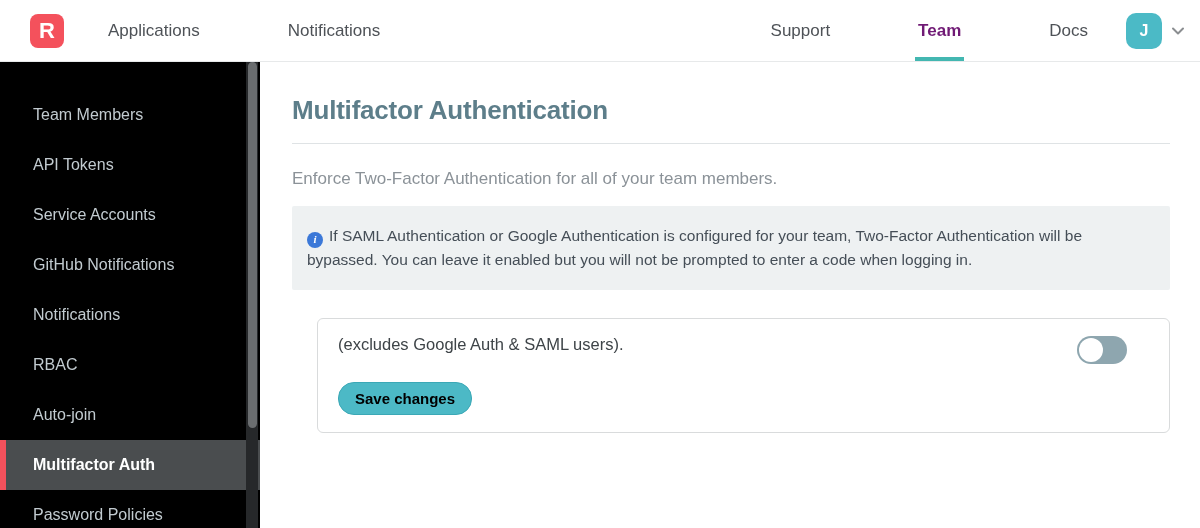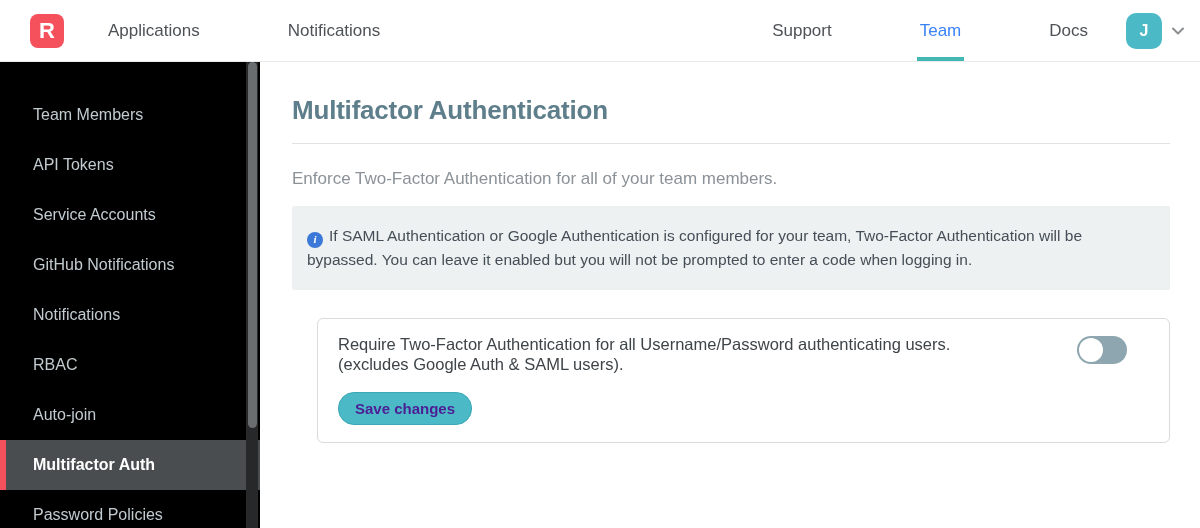"Team" .nav-link.active { color: #3b82f6 -> #701a75; font-weight: normal -> bold }
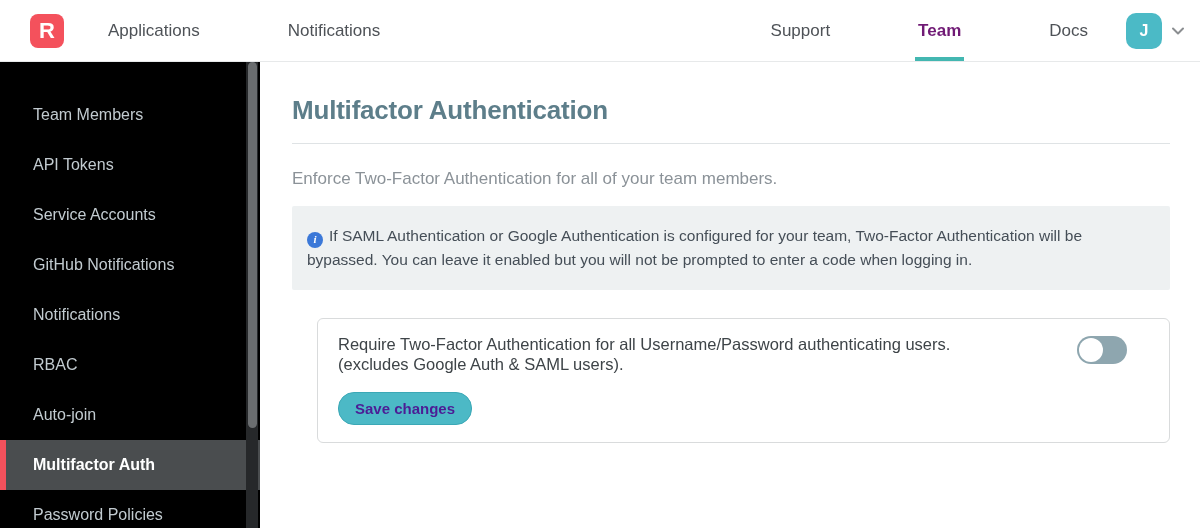"Require Two-Factor Authentication for" div { html: <div>Require Two-Factor Authentication for all Username/Password authenticating users.</div> -> none }
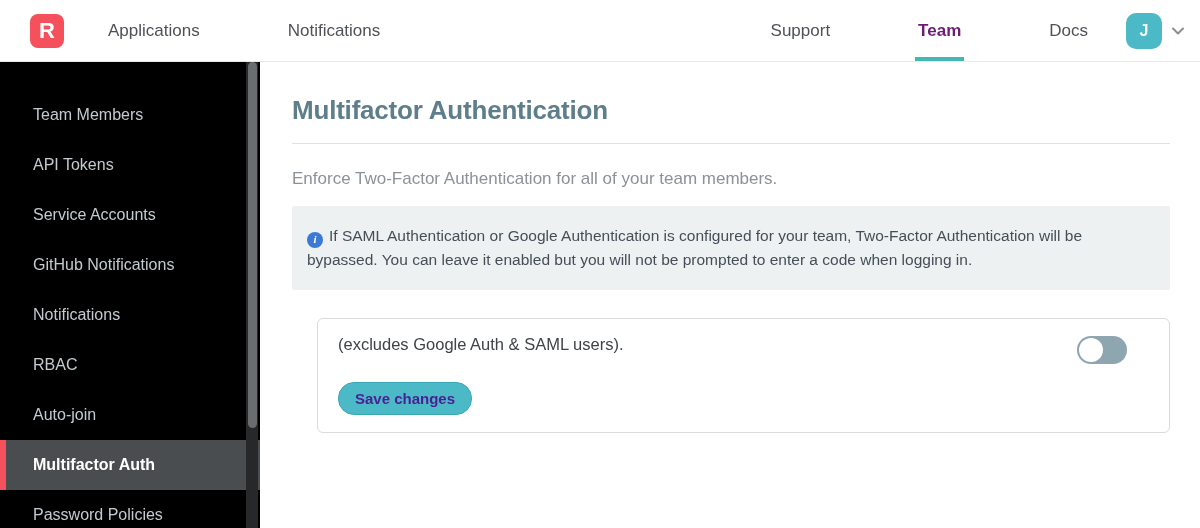"Save changes" .save-btn { color: #4c1d95 -> #000000 }
